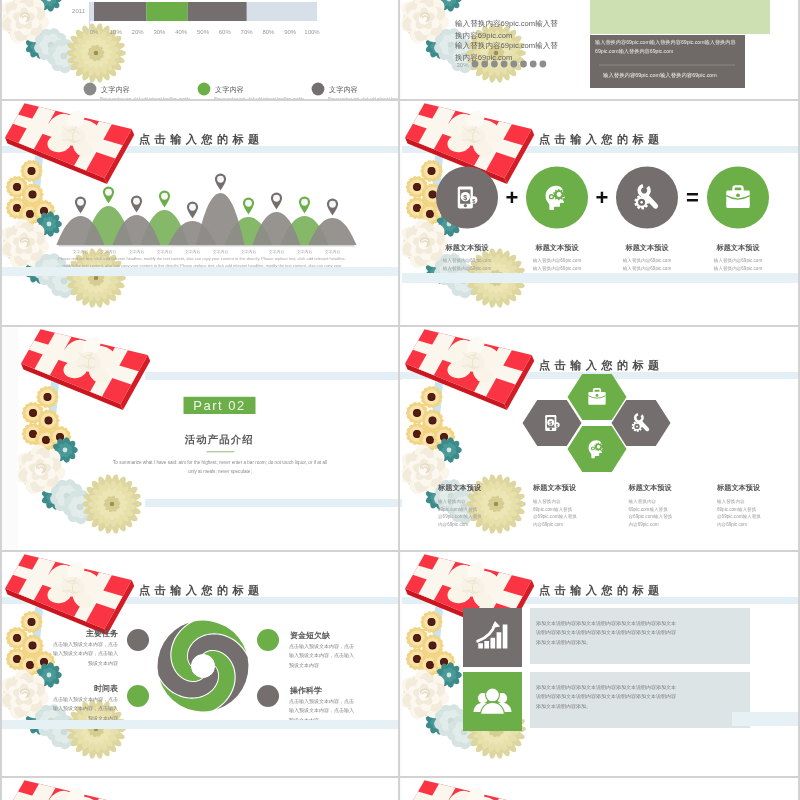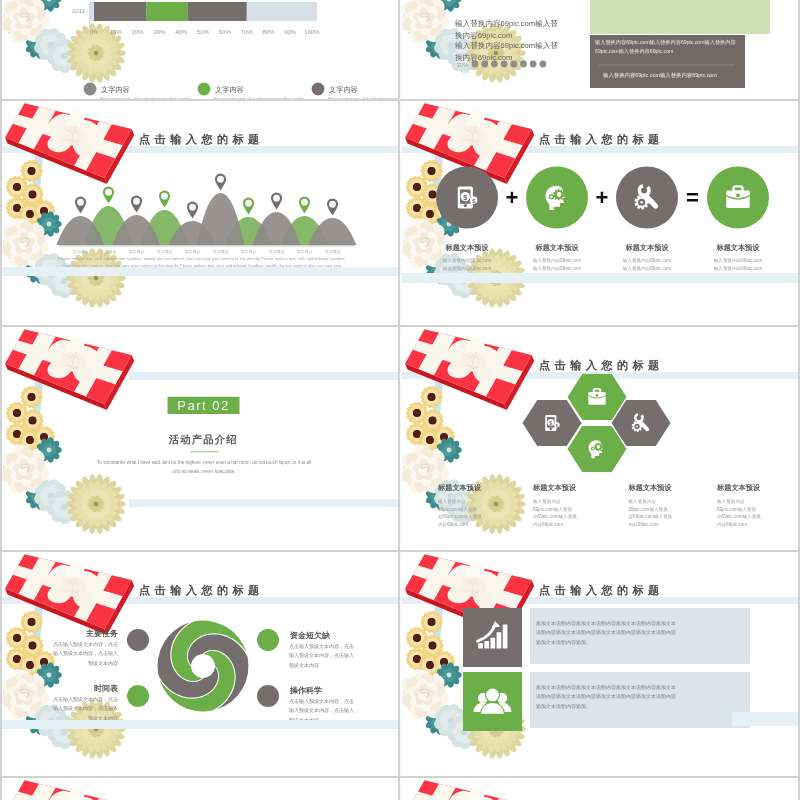"Part 02" div.slide { left: 2px -> 18px }
